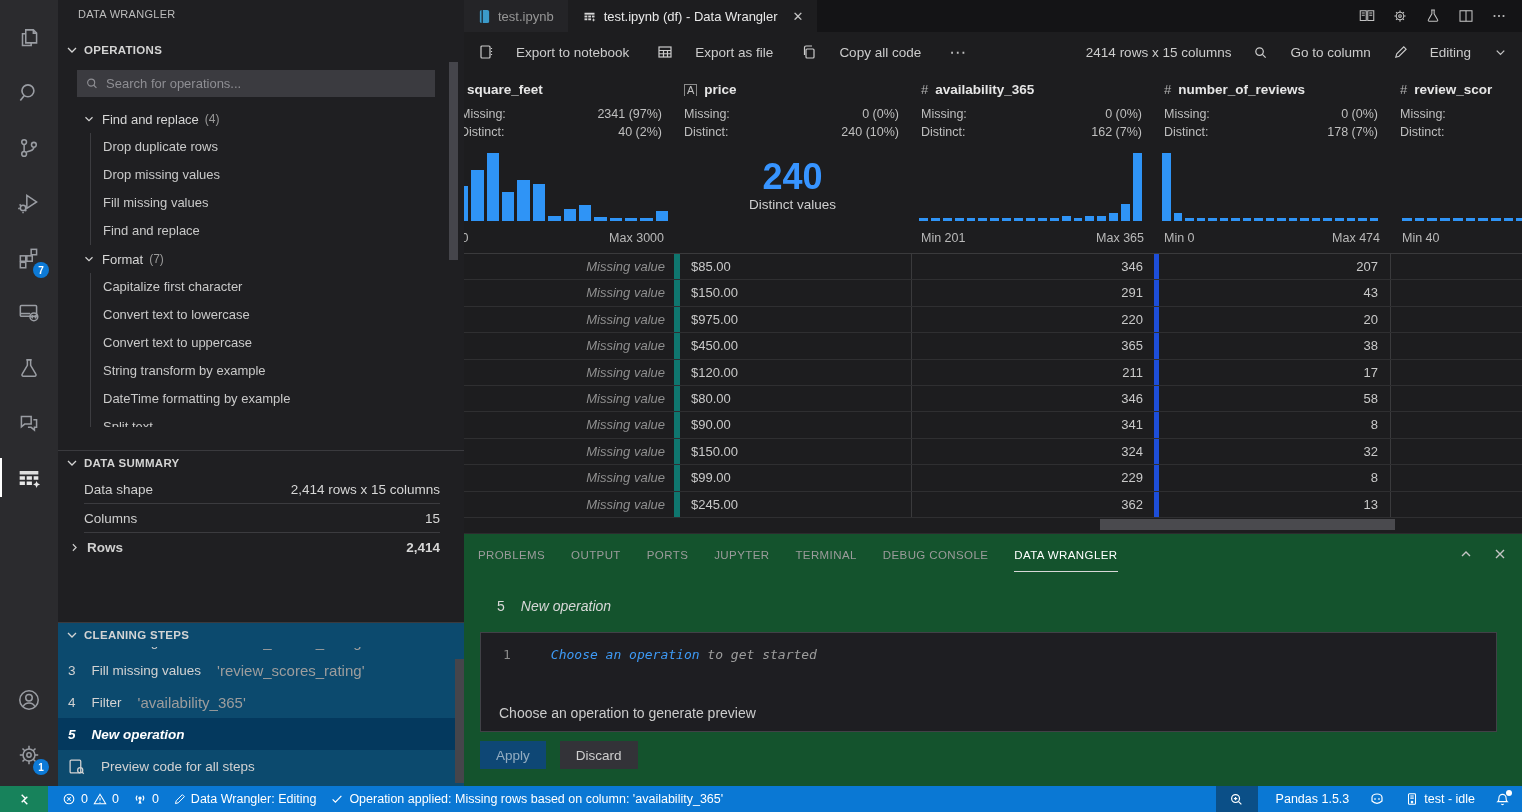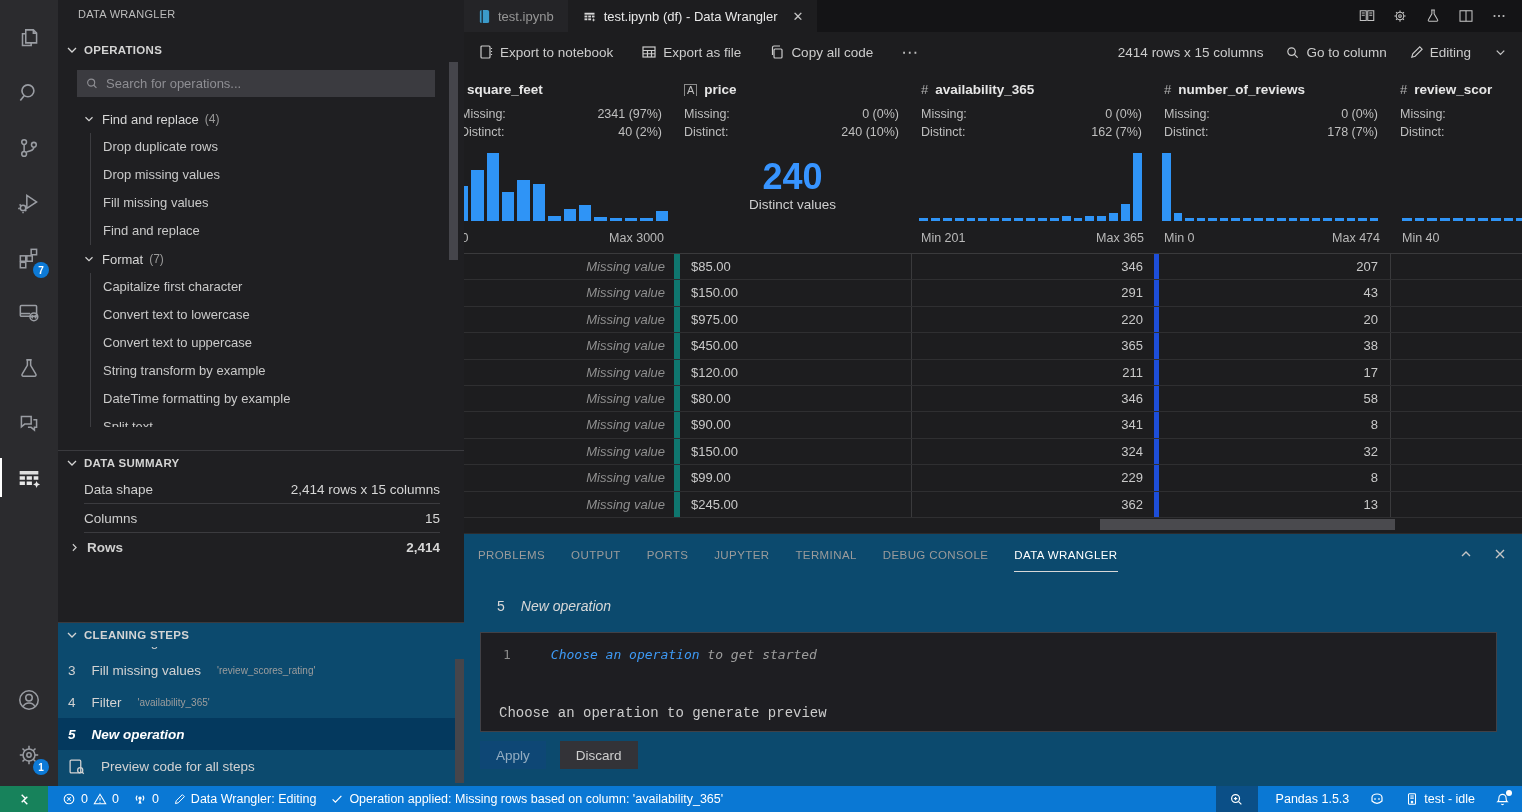"Export to notebook" .tb-btn { gap: 6px -> 22px }
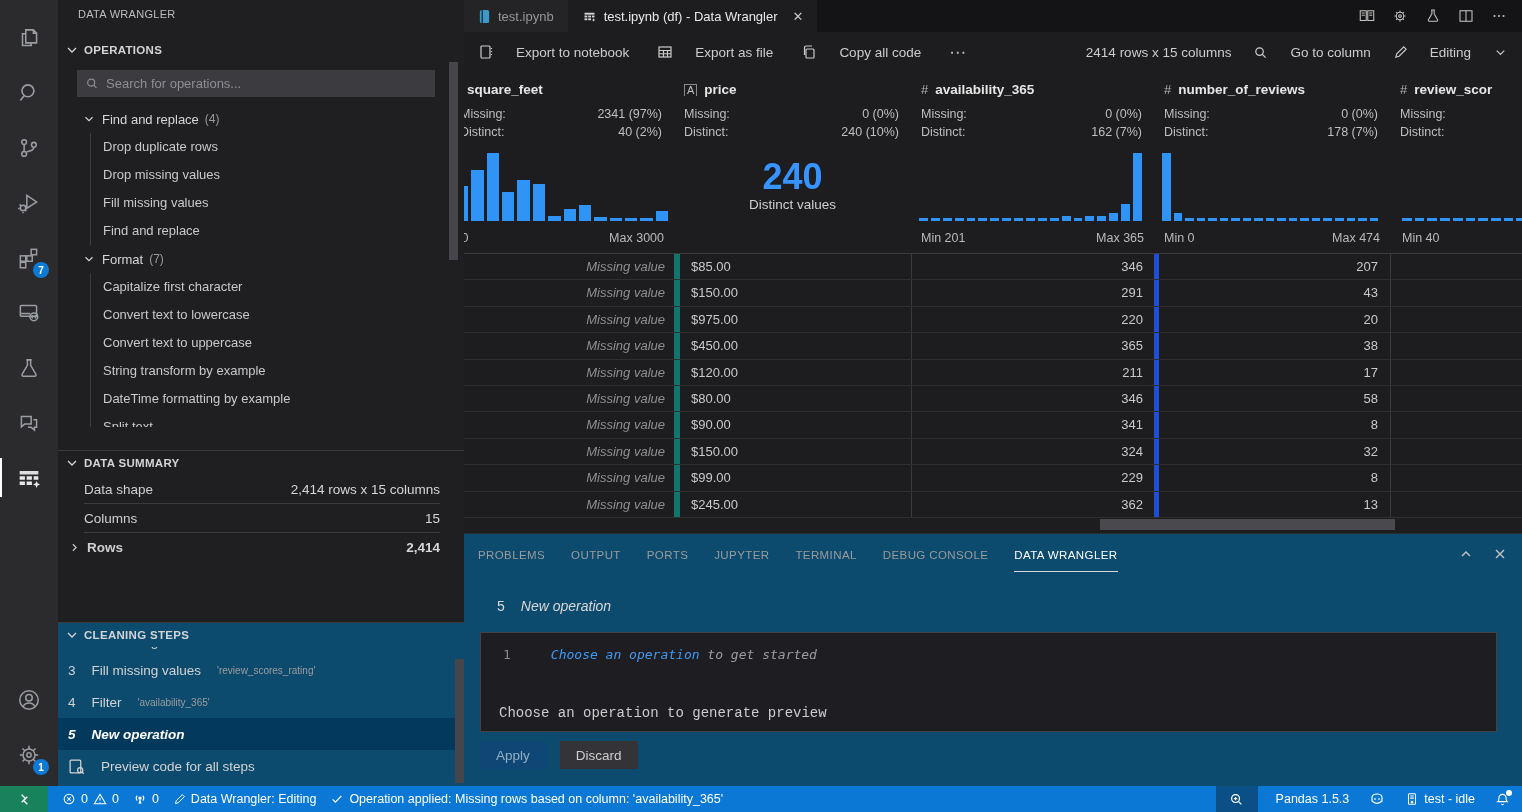"PROBLEMS" .panel { background: #0c4a6e -> #14532d }
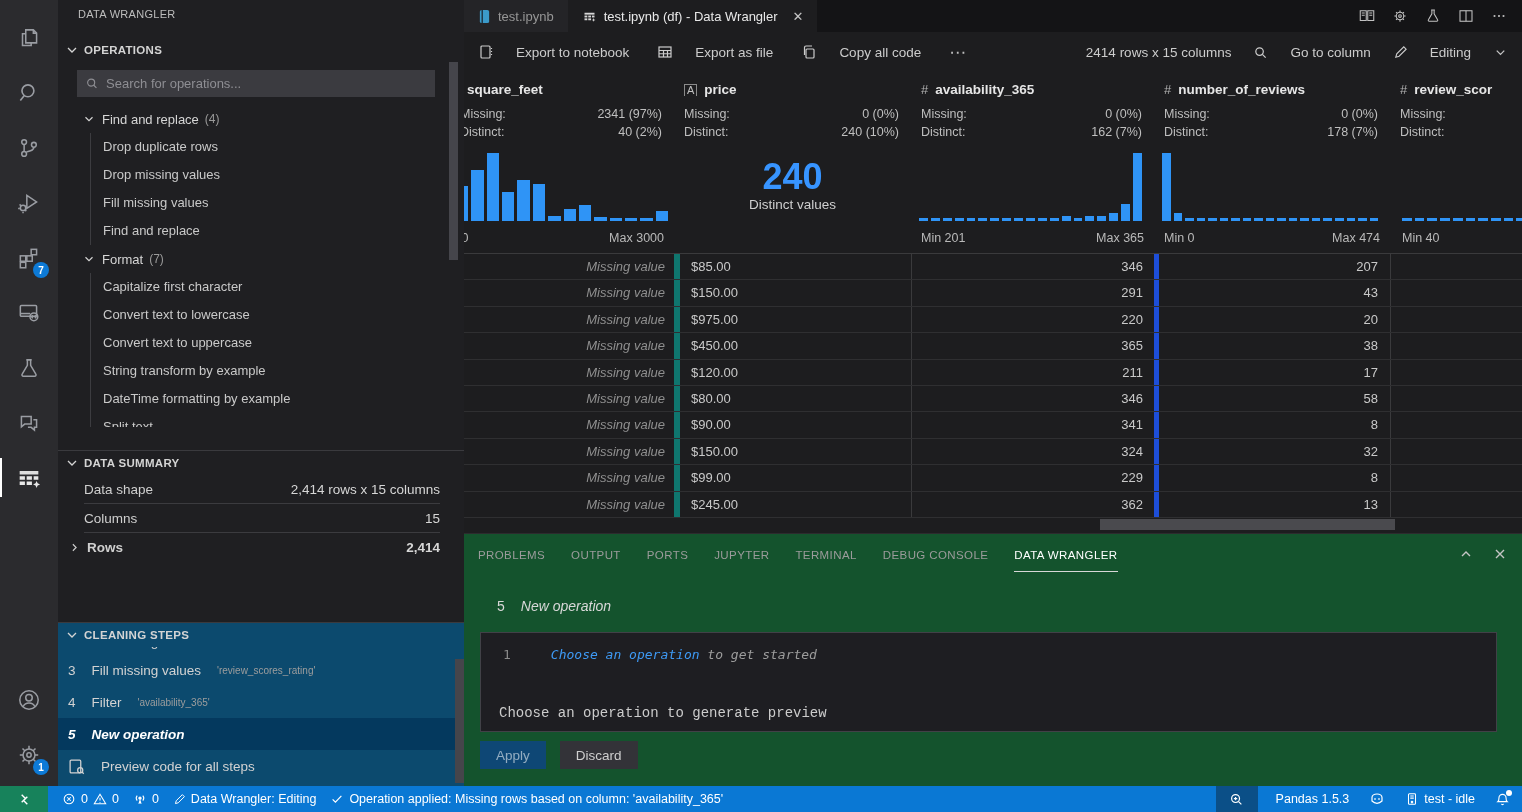"'review_scores_rating'" .step .detail { font-size: 10px -> 15px }
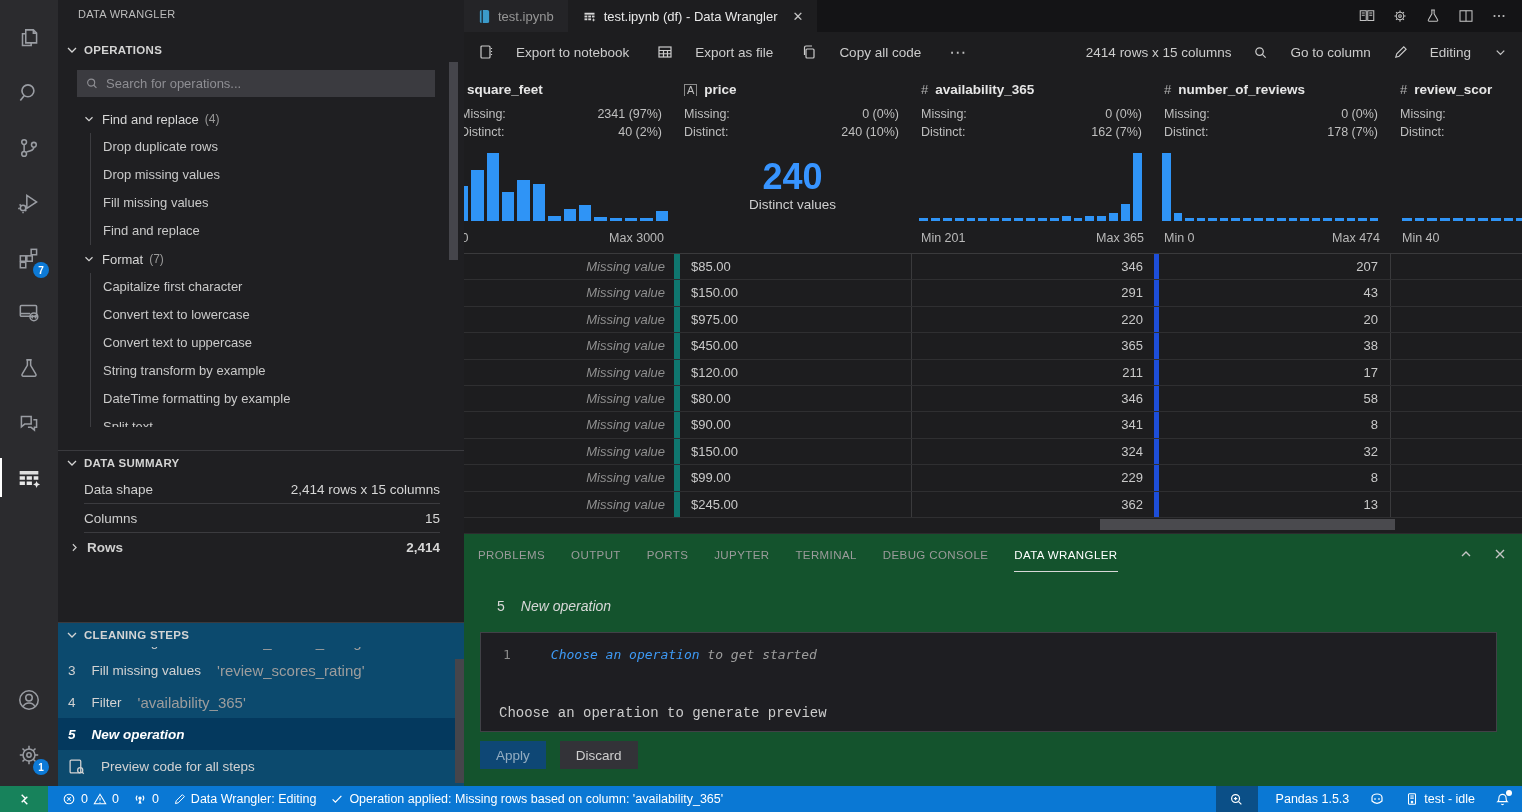"Choose an operation to generate" .previewhint { font-family: Liberation Mono, monospace -> Liberation Sans, sans-serif }
